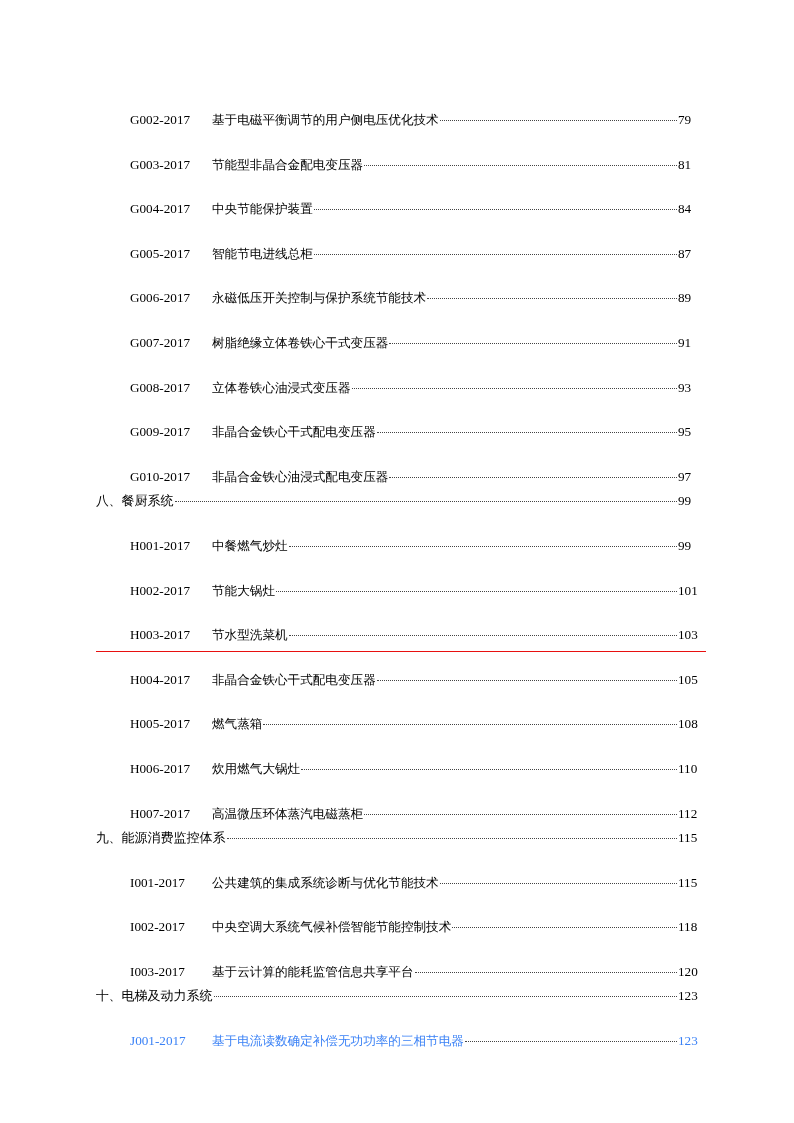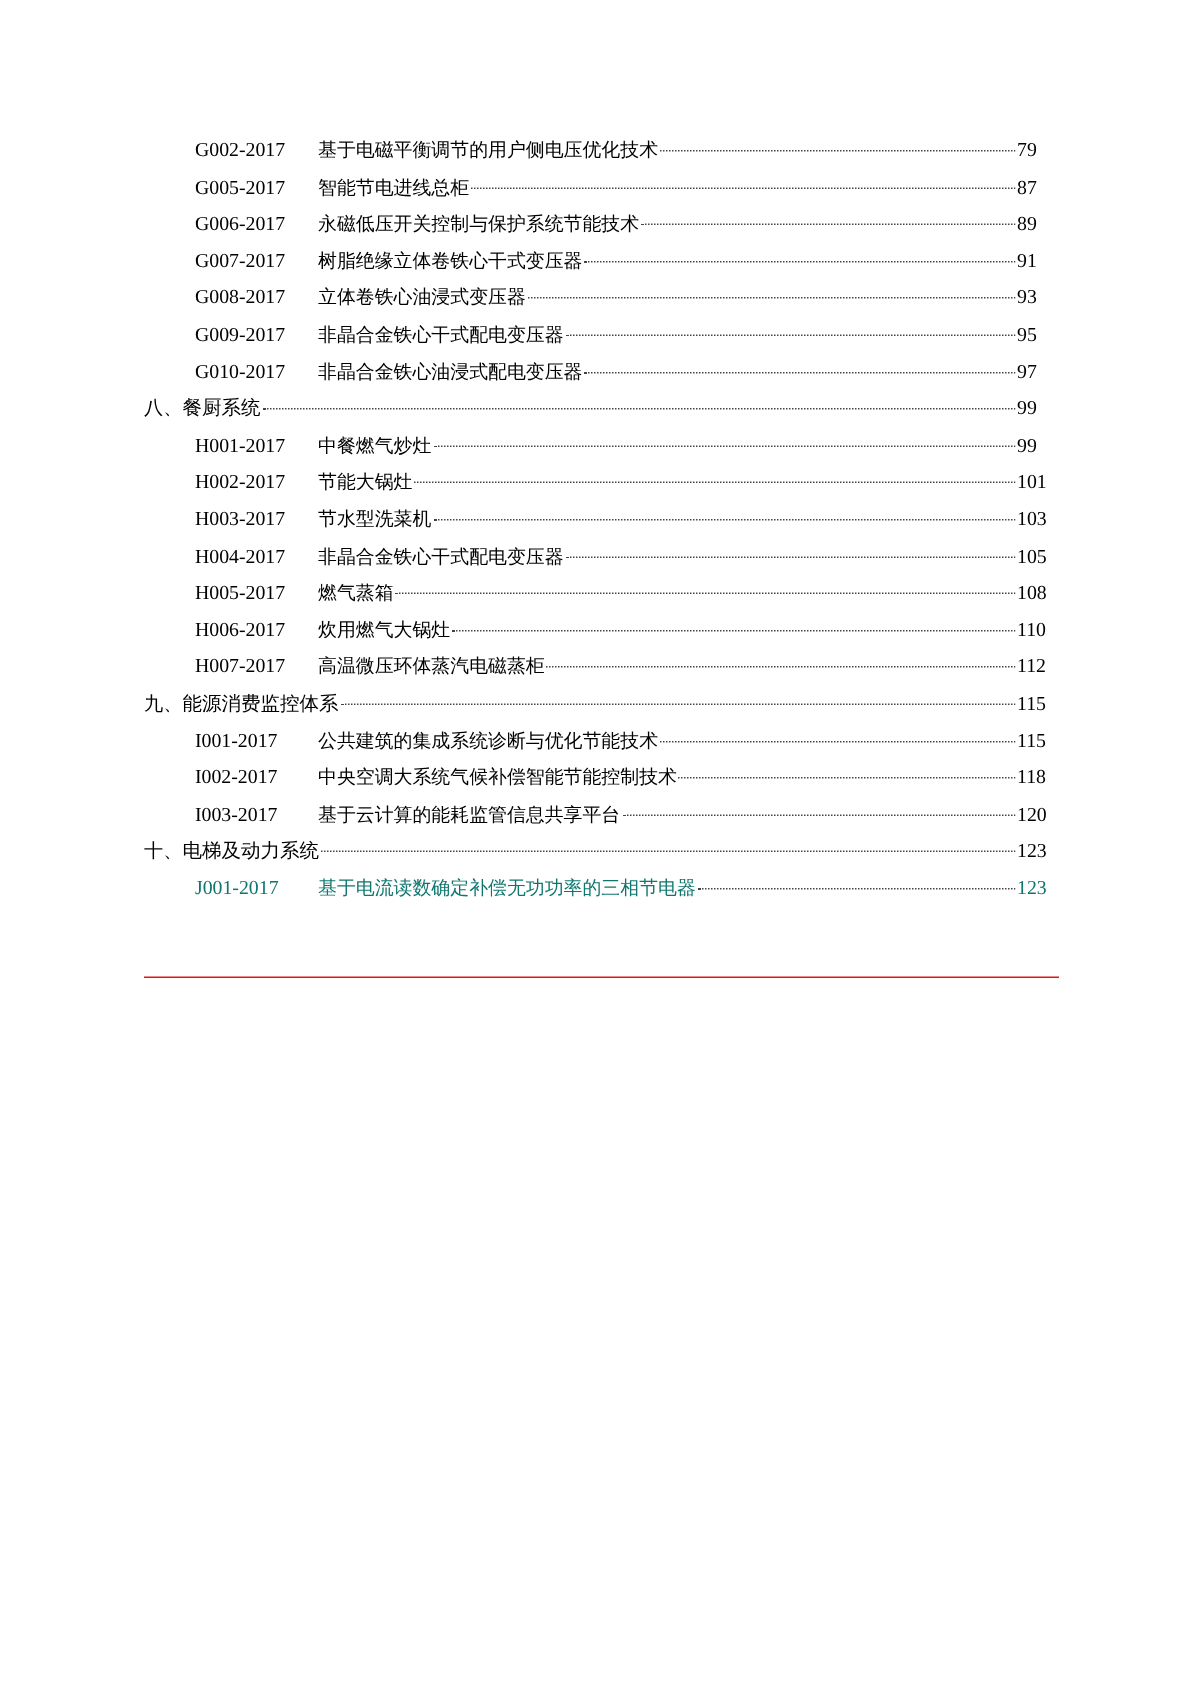"基于电磁平衡调节的用户侧电压优化技术" .lvl-item .title { margin-top: none -> 20px }
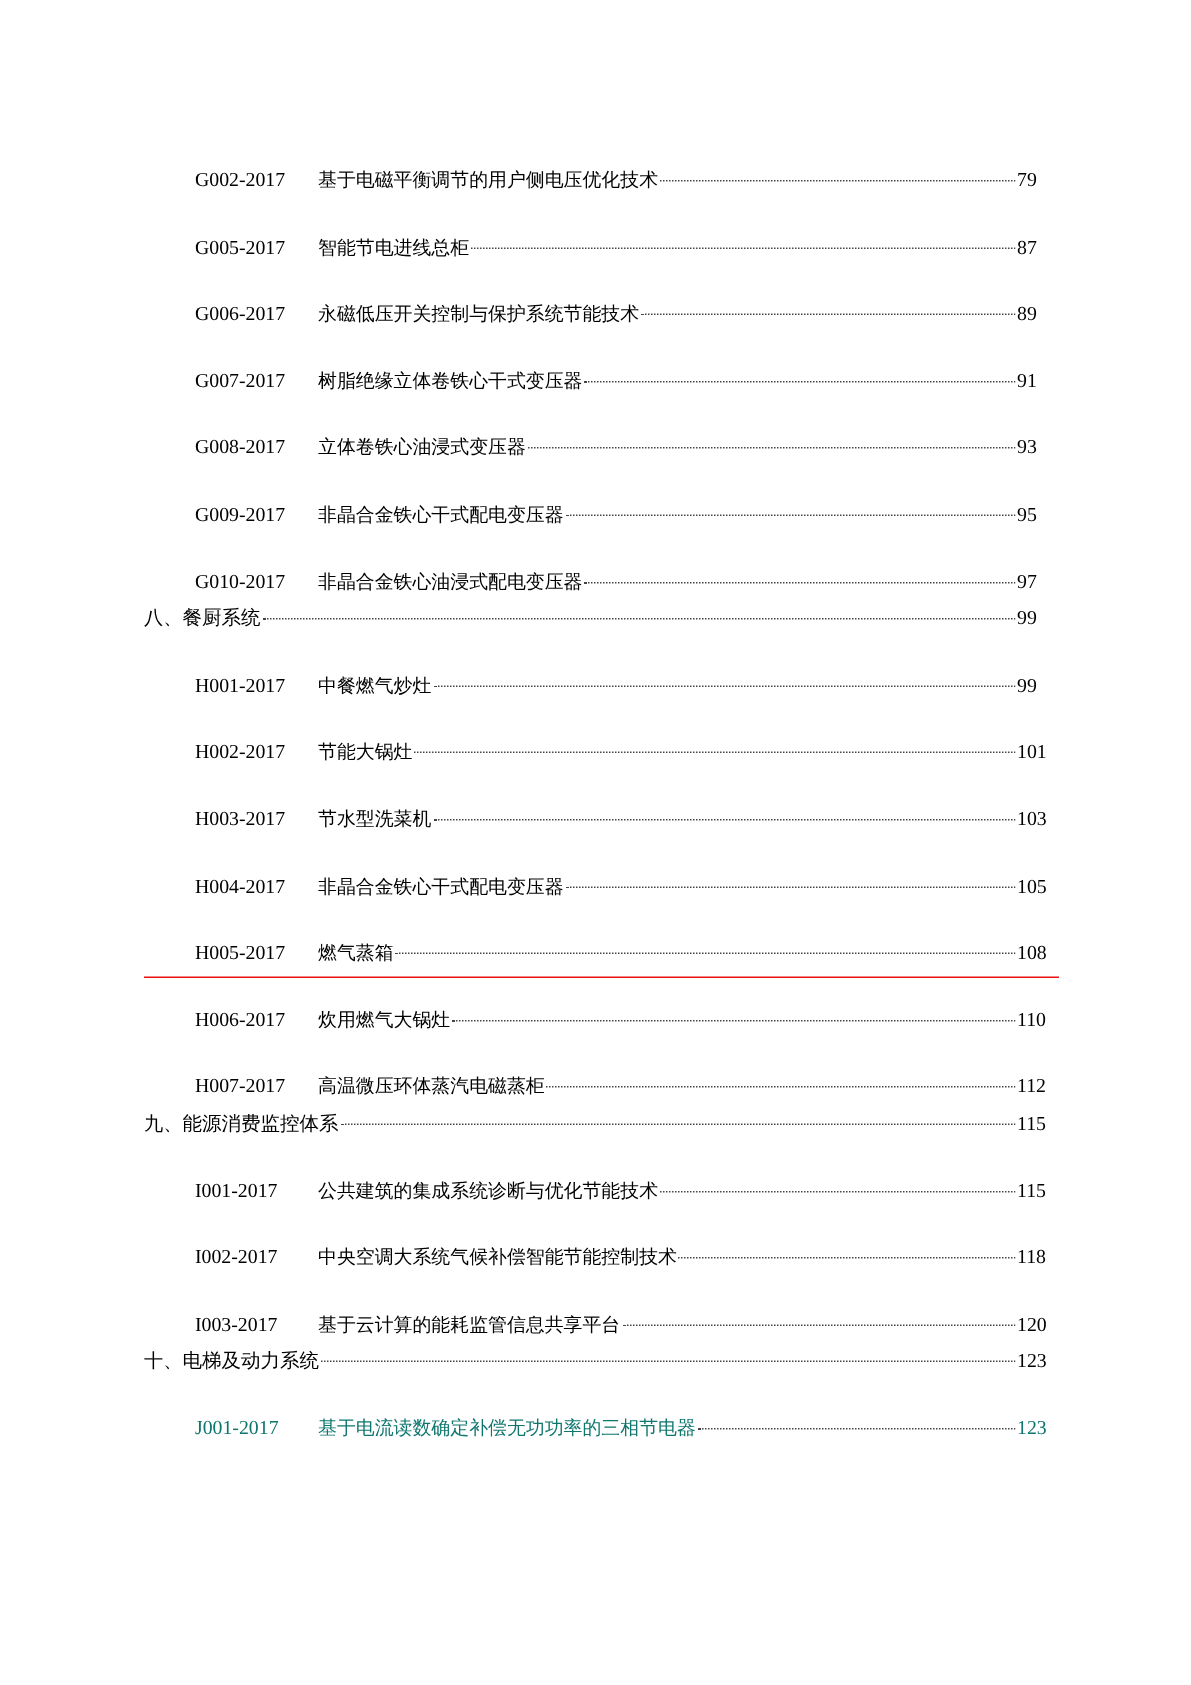"G003-2017" div.row { html: none -> <div> <span>G003-2017</span> <span>节能型非晶合金配电变压器</span> <span></span> <span>81</span> </div> }
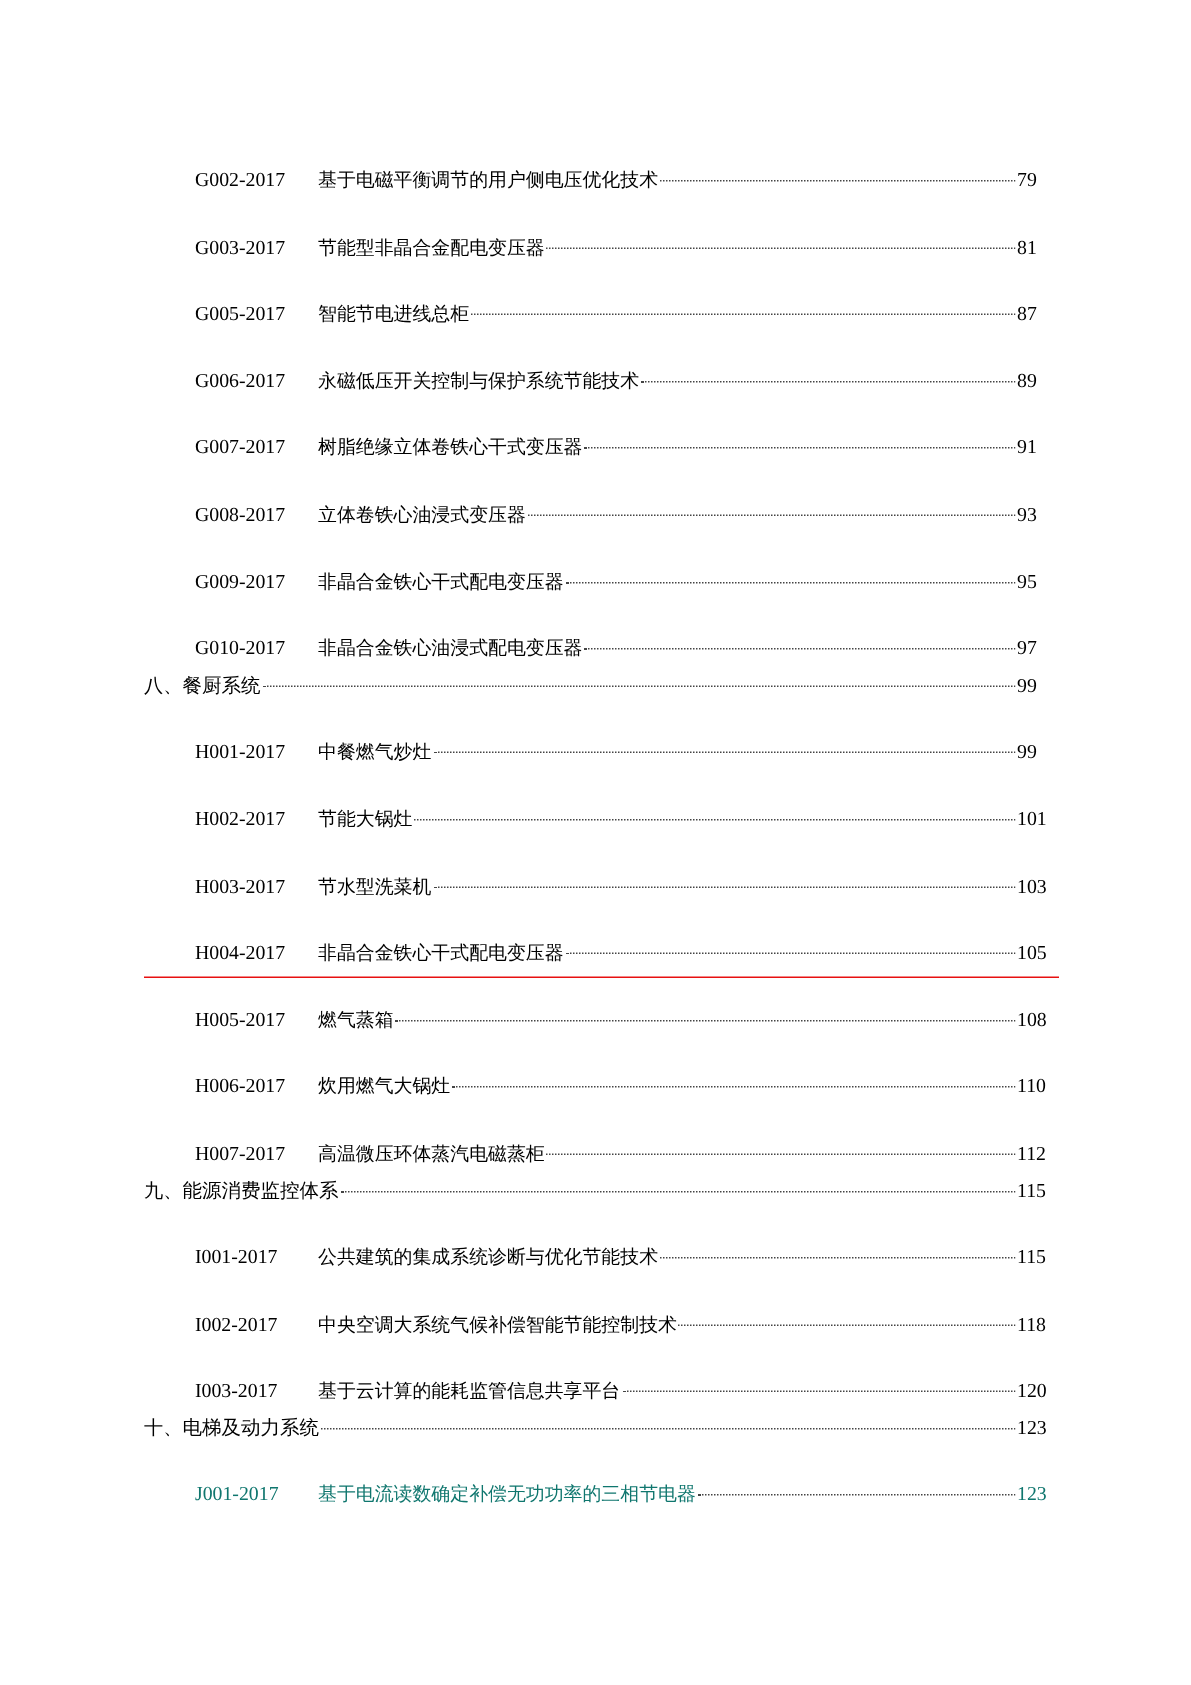"G004-2017" div.row { html: none -> <div> <span>G004-2017</span> <span>中央节能保护装置</span> <span></span> <span>84</span> </div> }
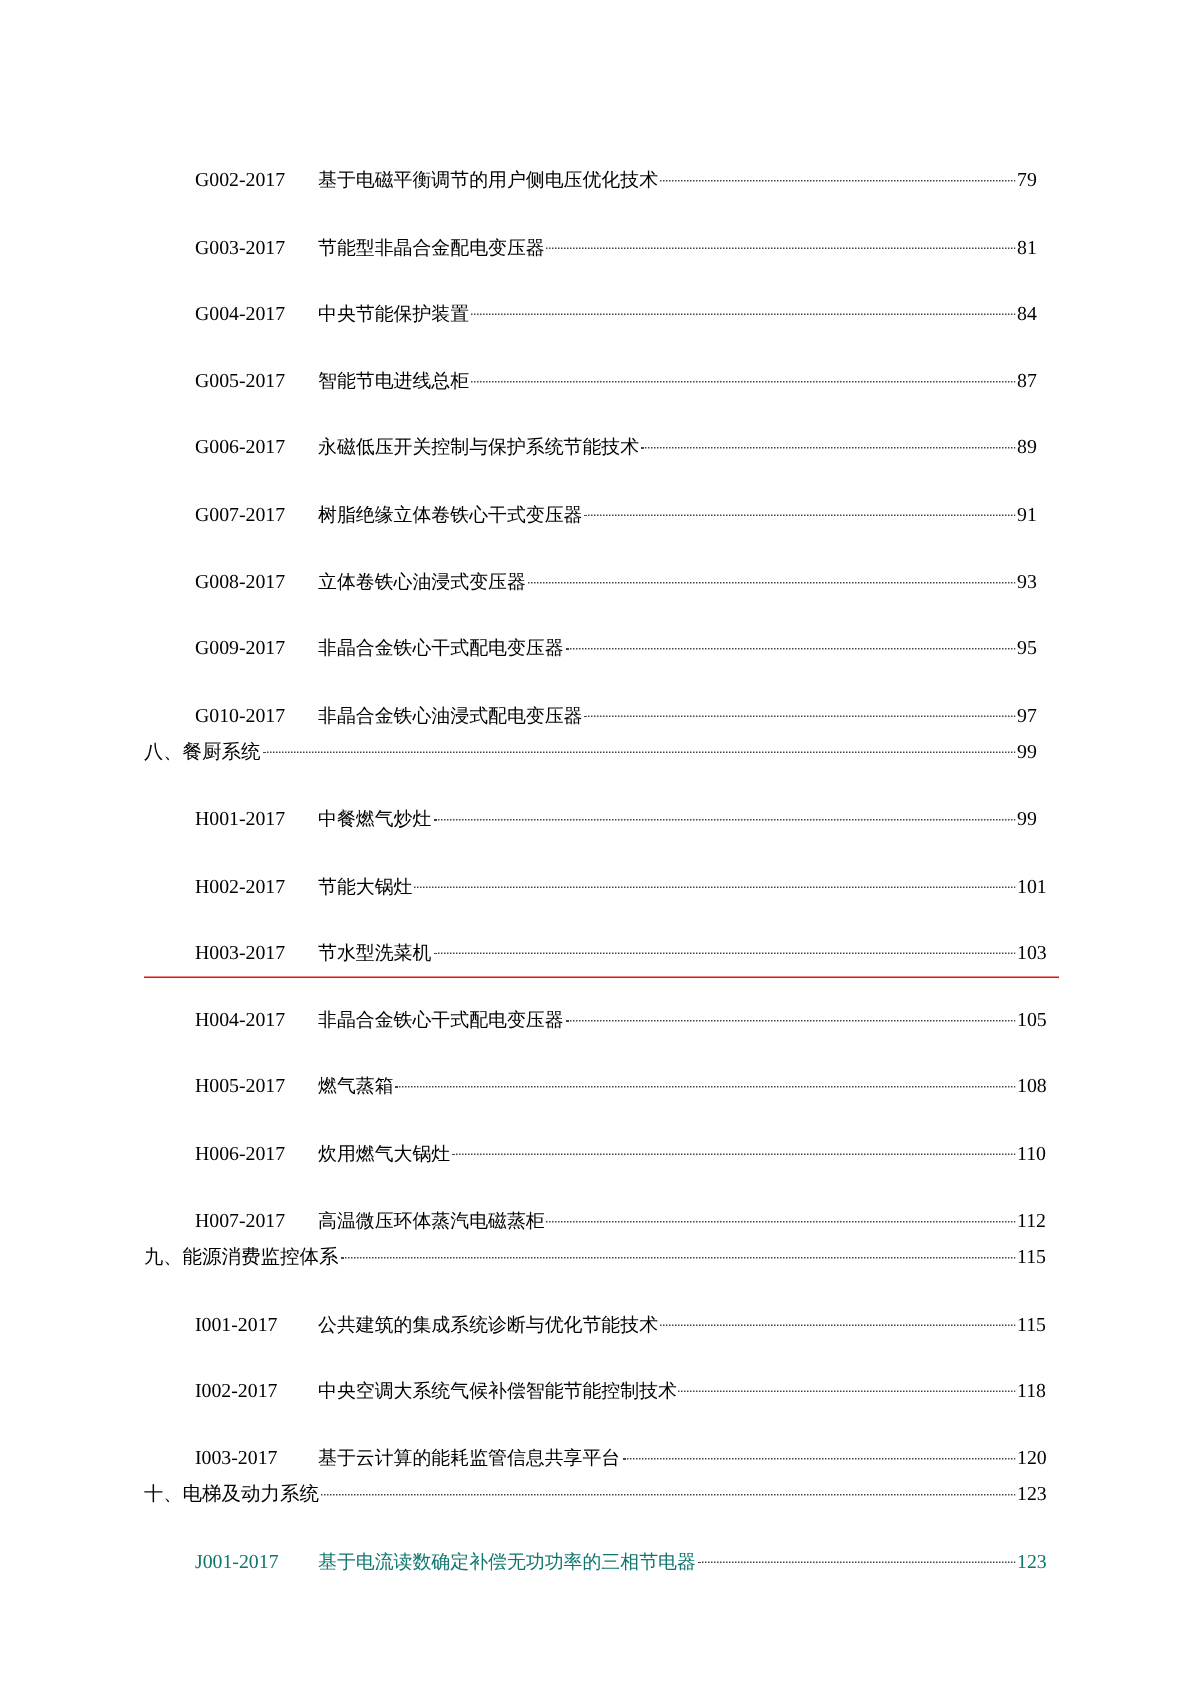"J001-2017" .highlight { color: #0f766e -> #3b82f6 }
